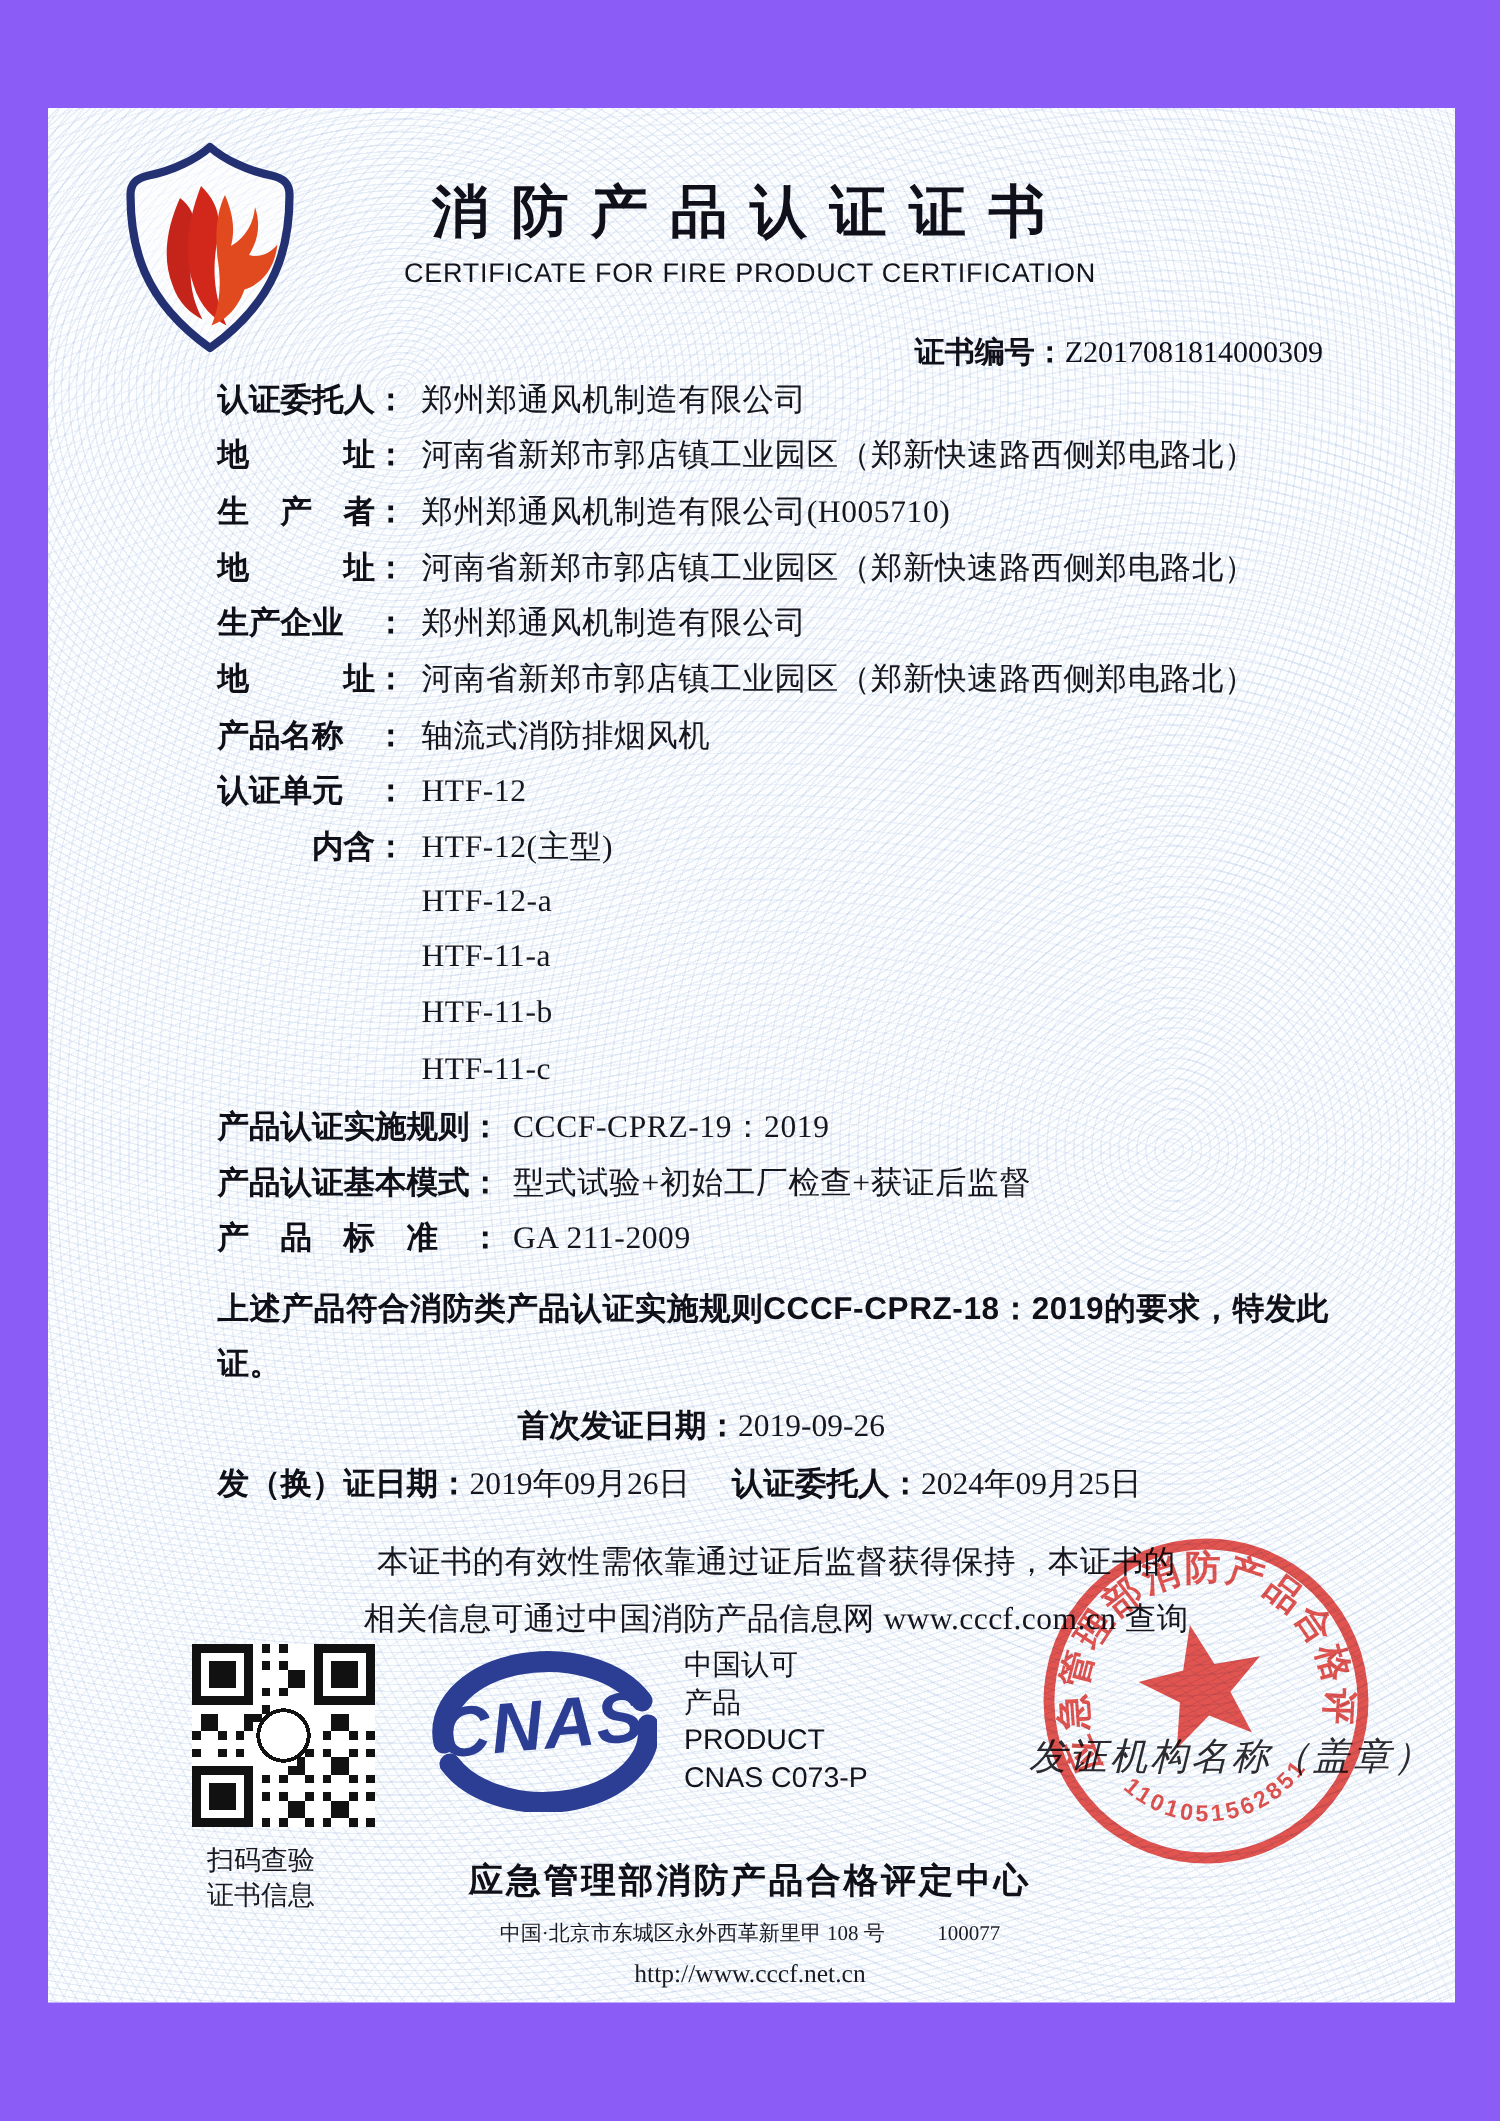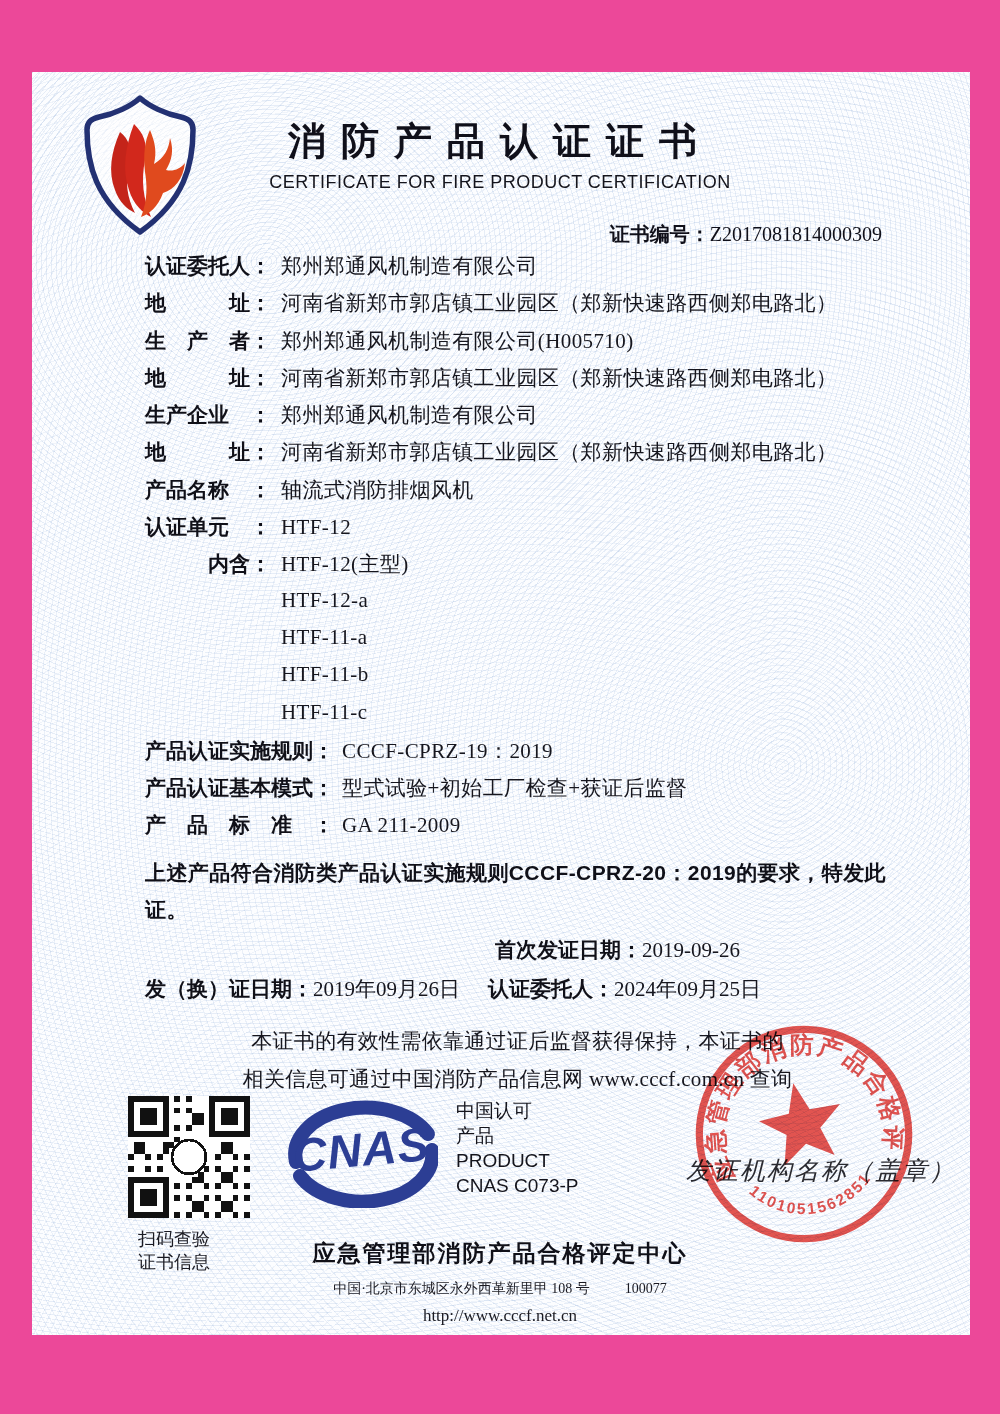"消防产品认证证书" .page { background: #ec4899 -> #8b5cf6 }
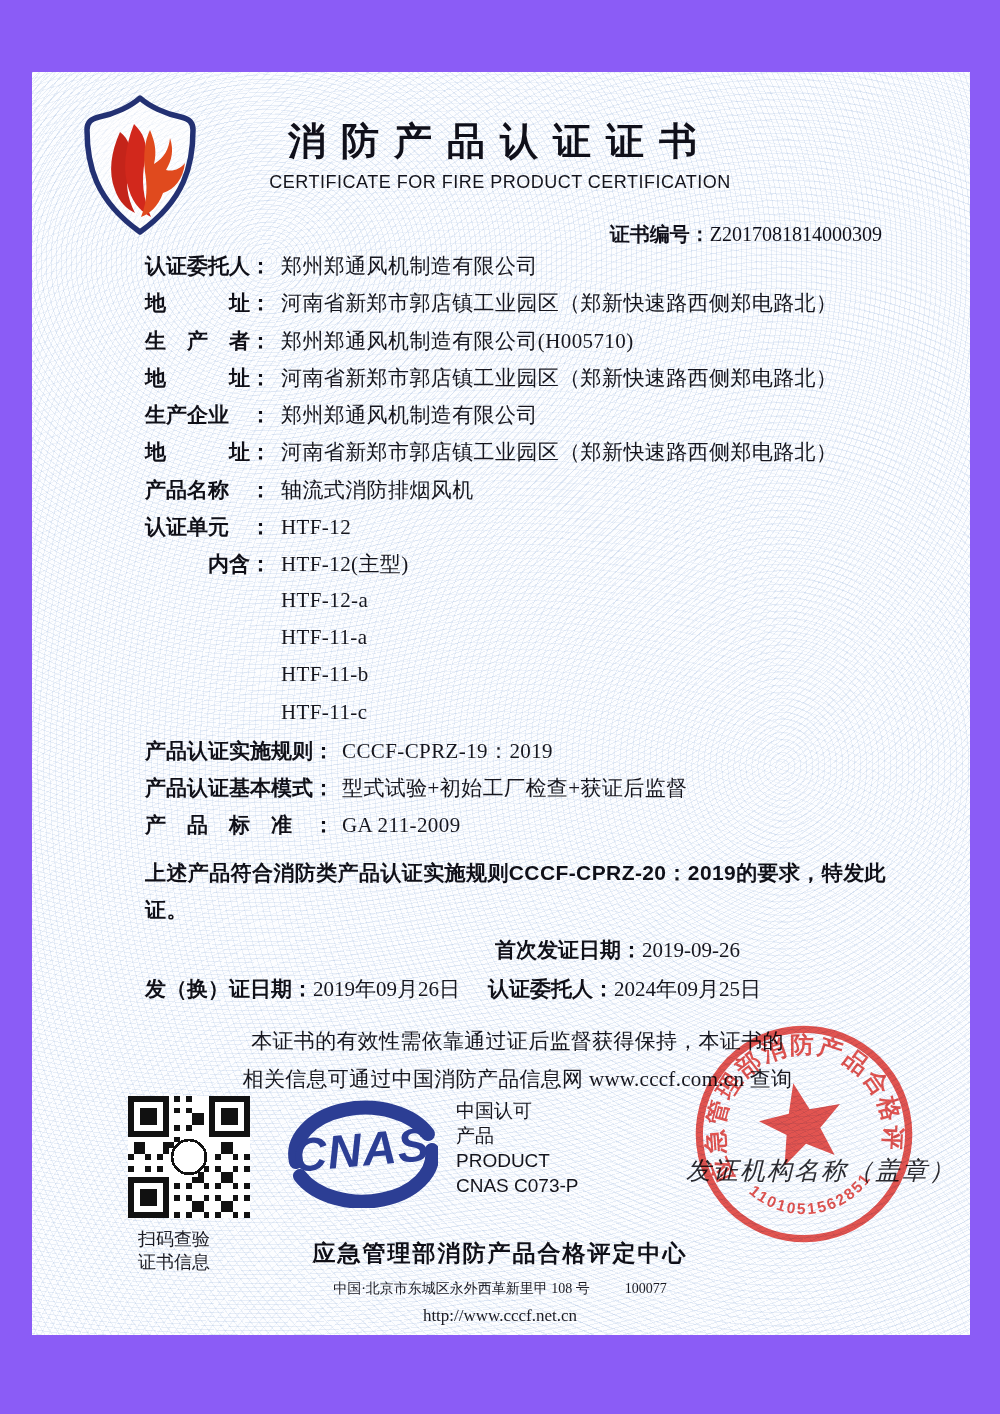"上述产品符合消防类产品认证实施规则CCCF-CPRZ-20：2019的要求，特发" div.statement { text: CCCF-CPRZ-20 -> CCCF-CPRZ-18 }
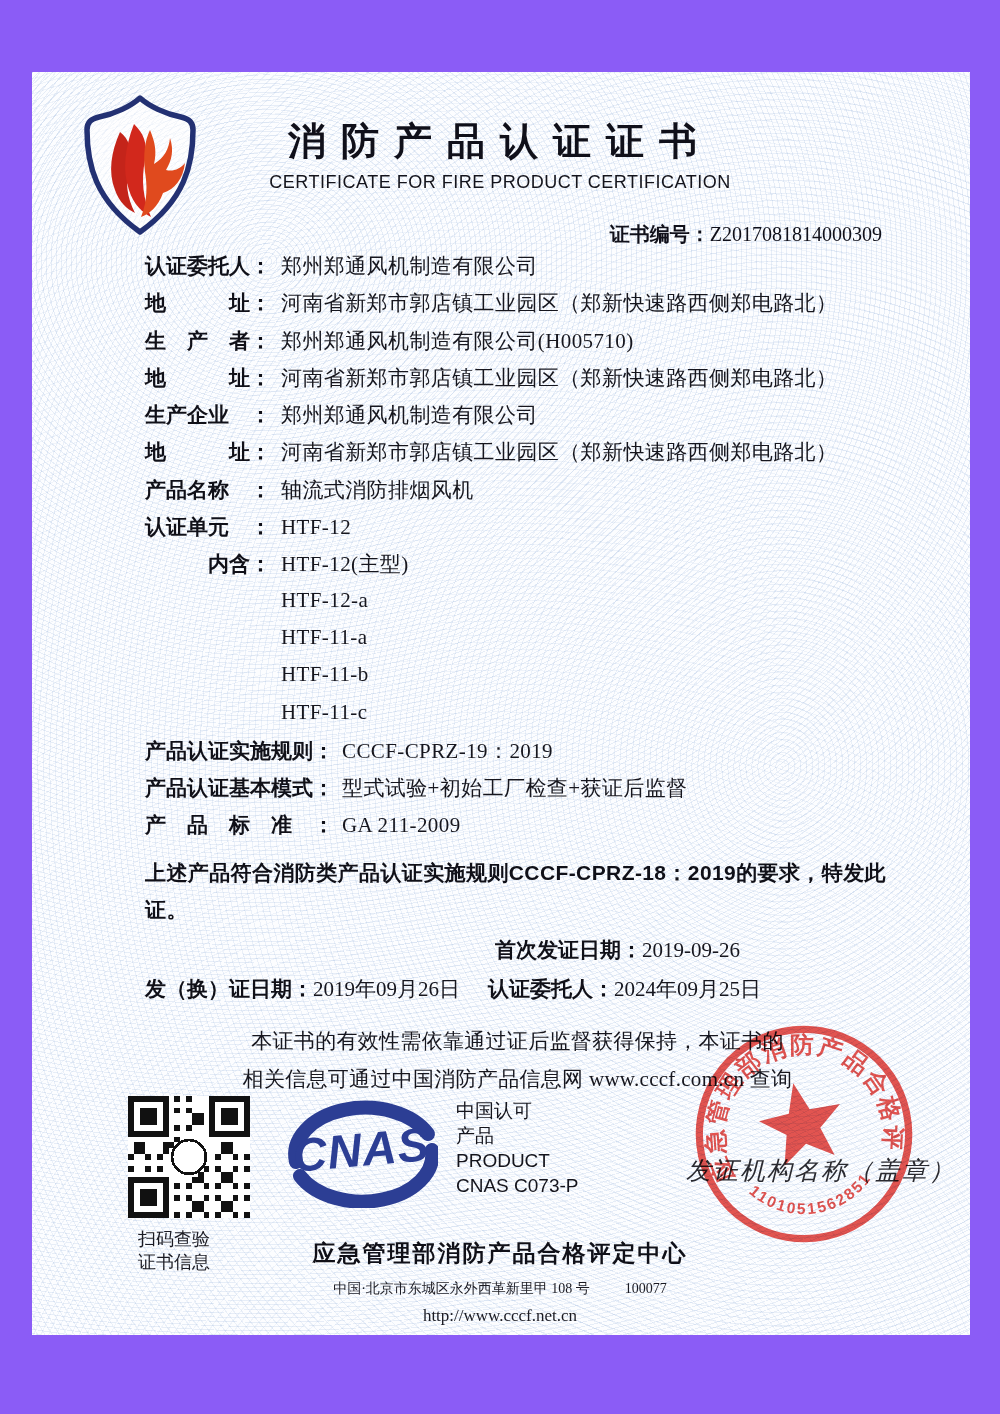"首次发证日期：2019-09-26" .date-first { text-align: center -> none }
